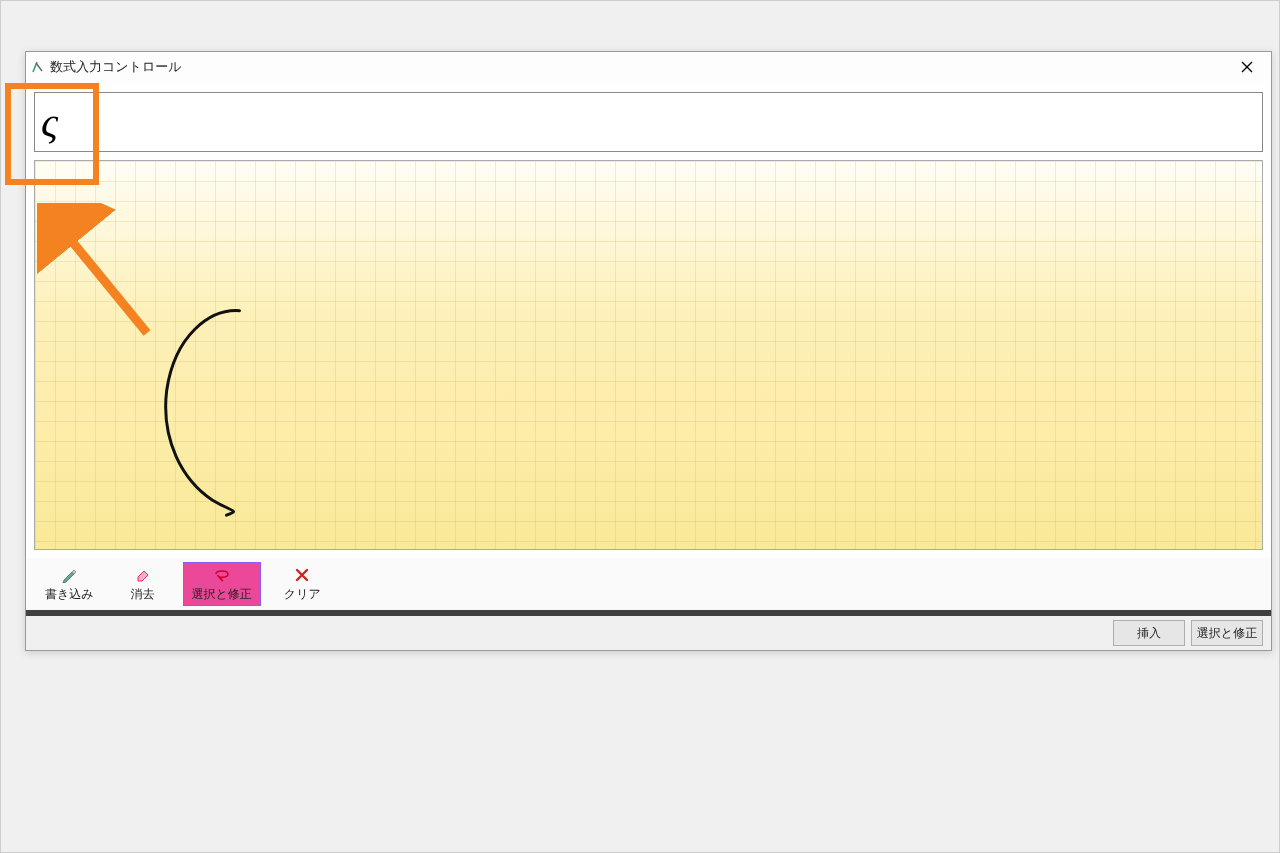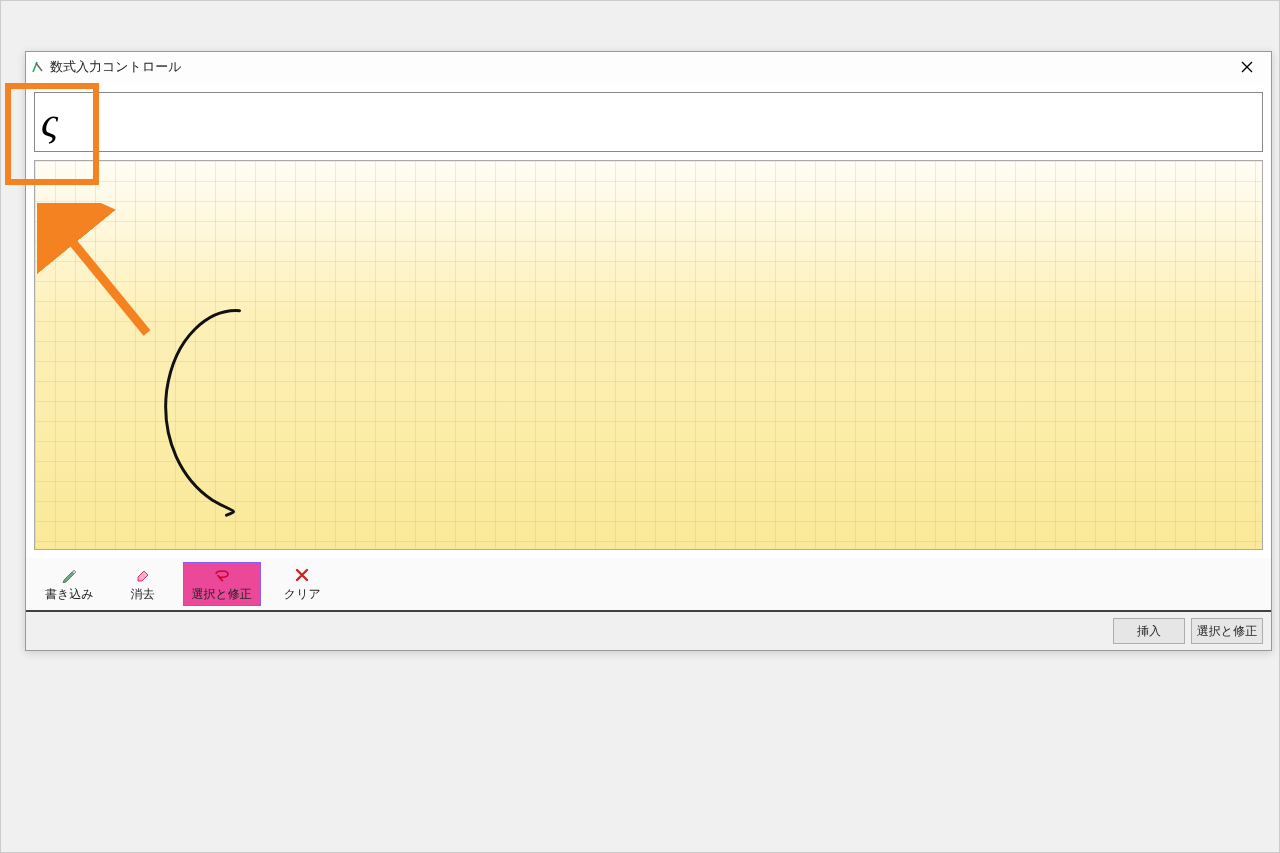"挿入" .footer { border-top: 2px solid #404040 -> 6px solid #404040 }
